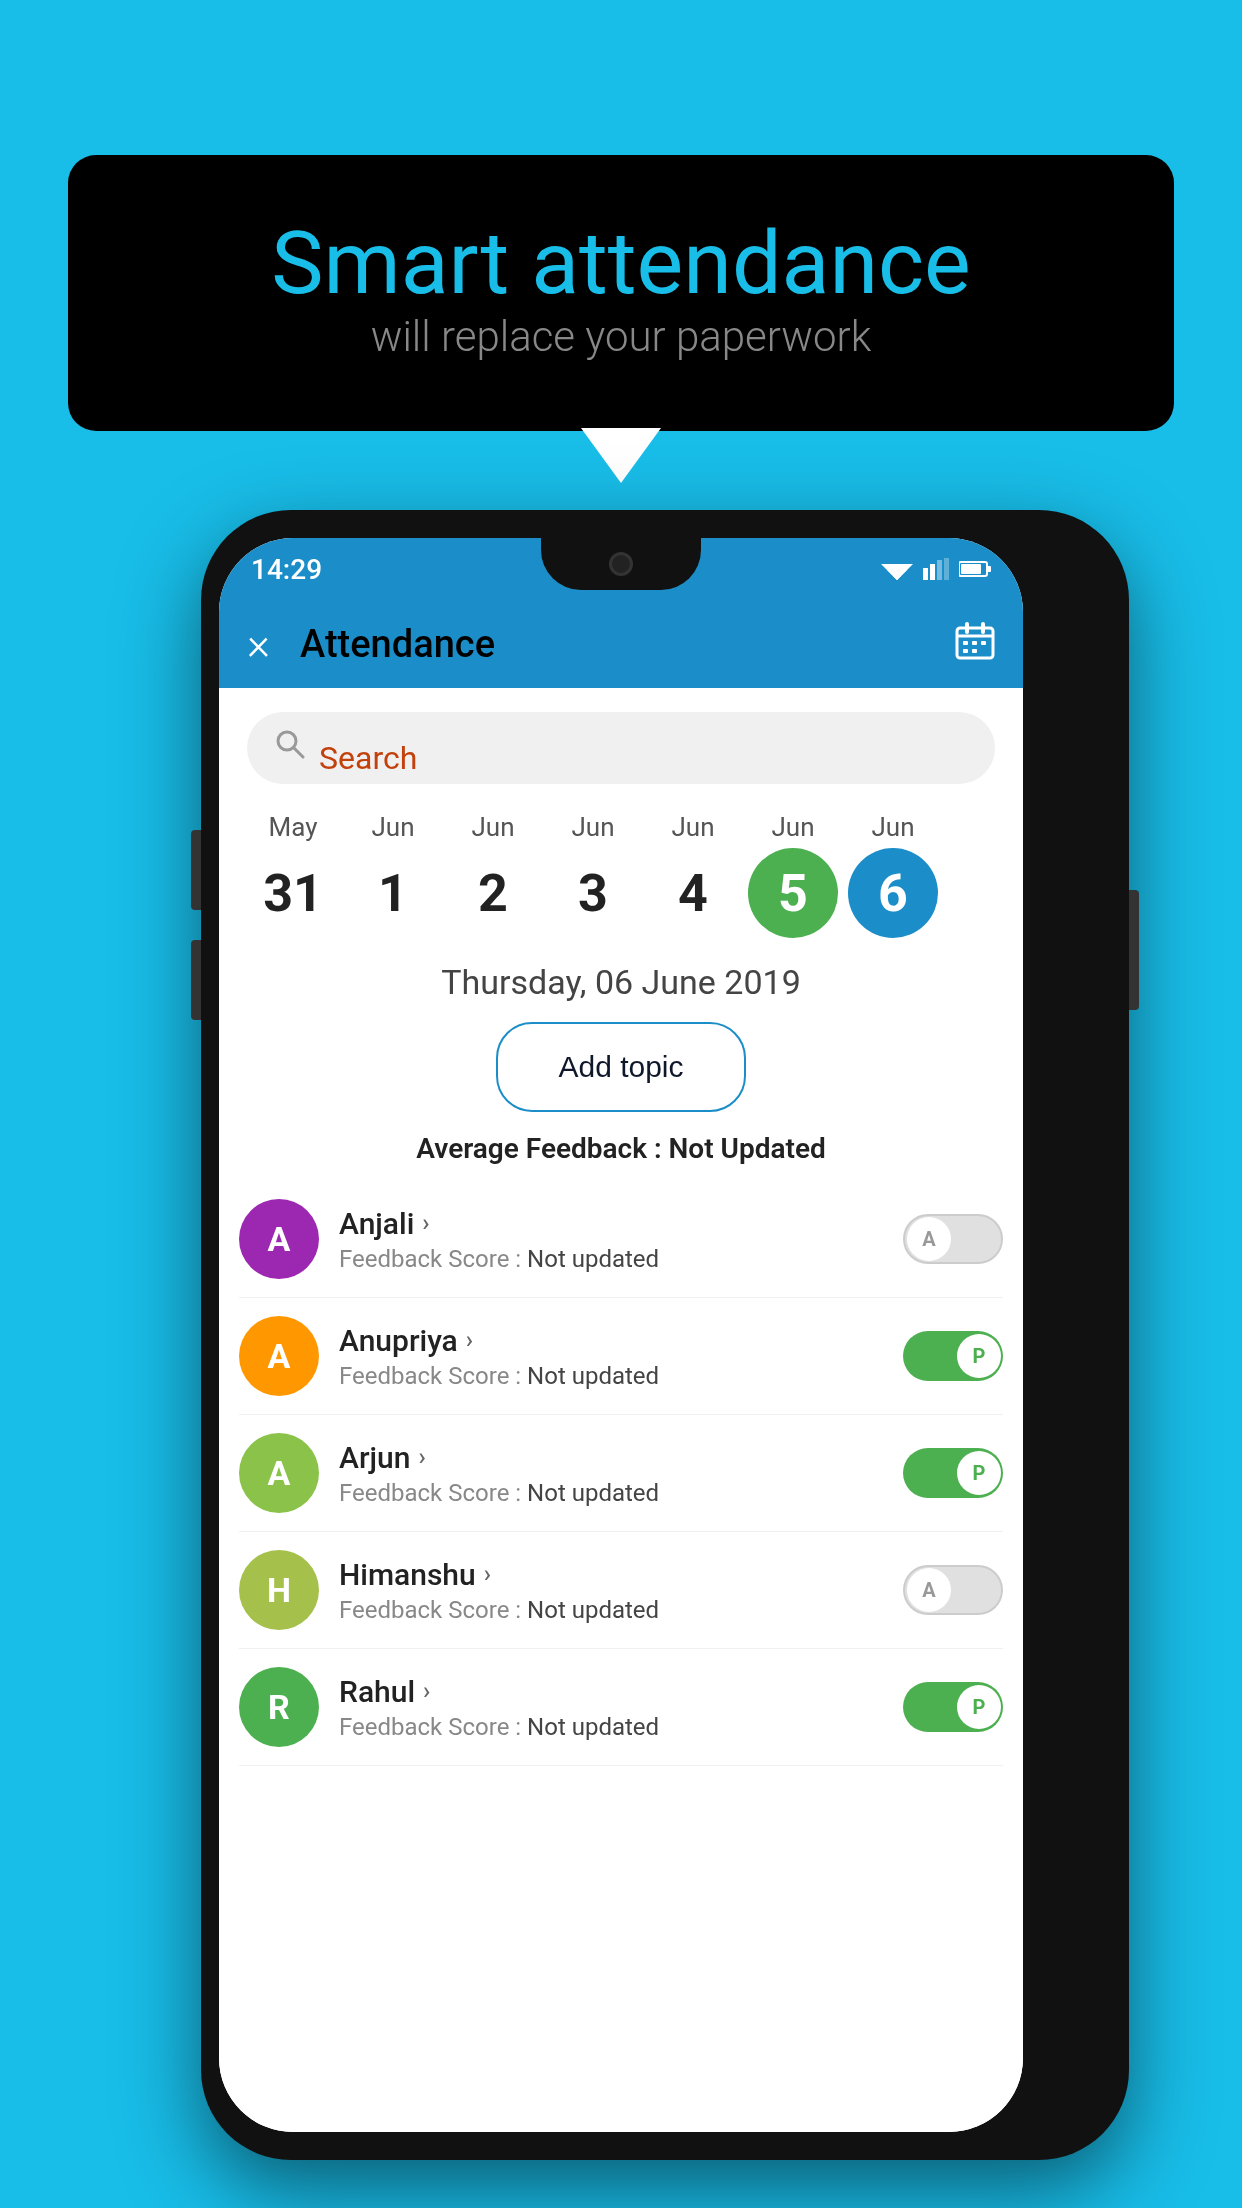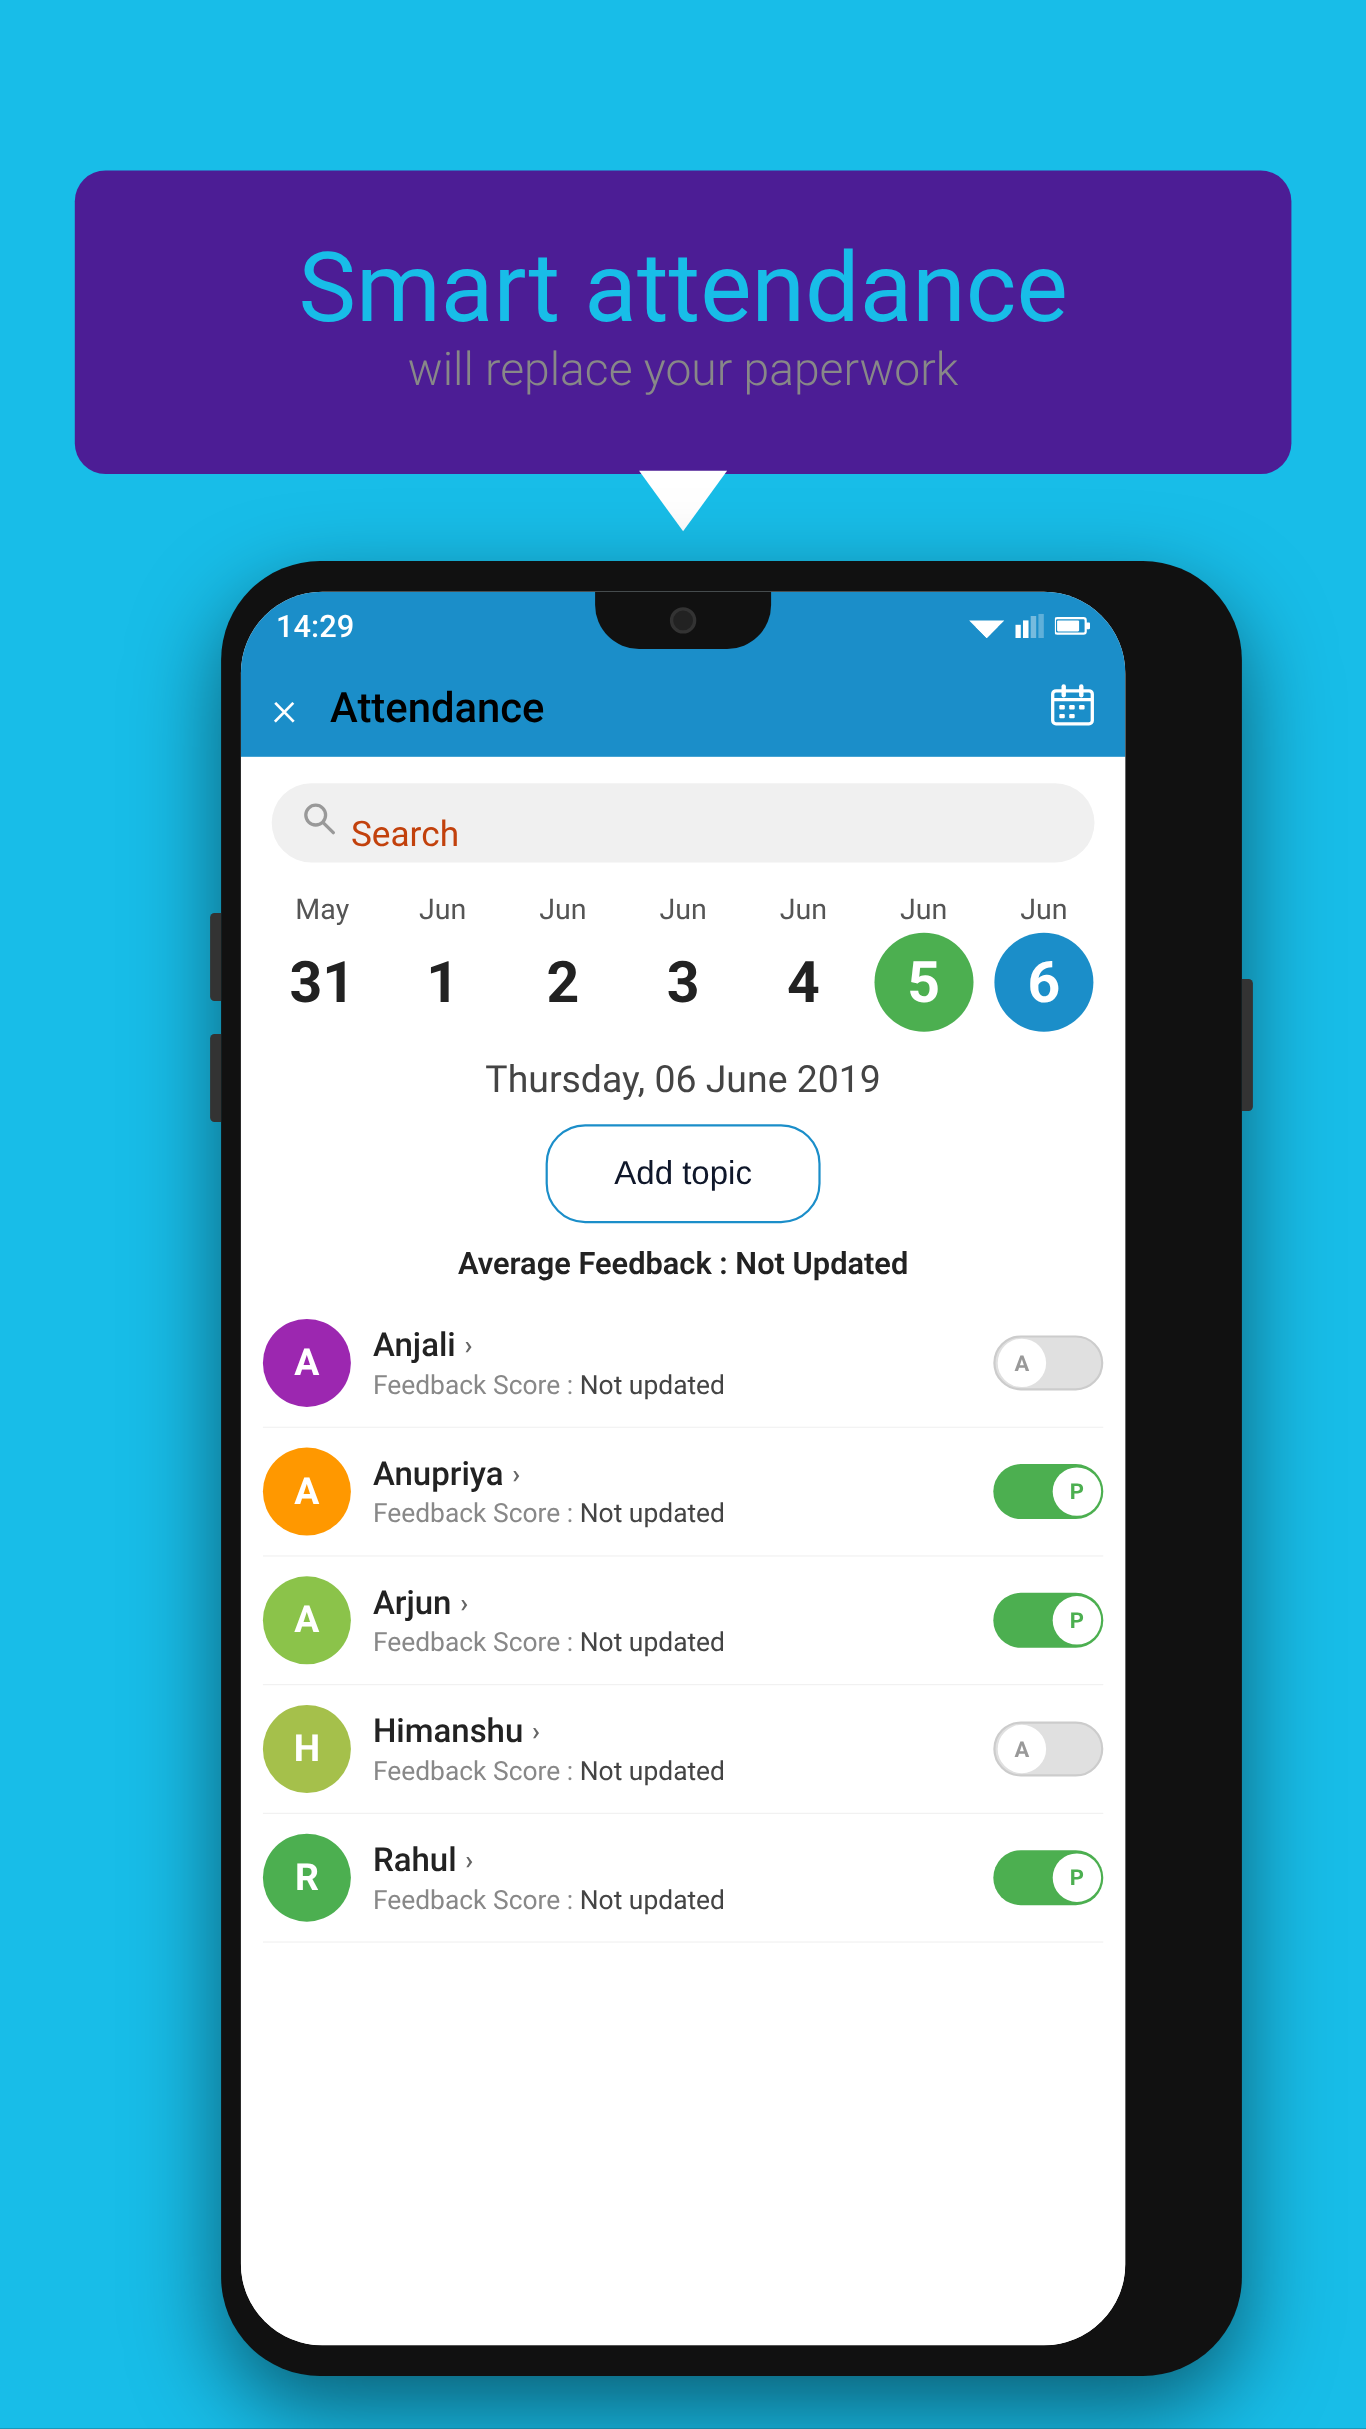"Smart attendance" .speech-bubble { background: #4c1d95 -> #000000 }
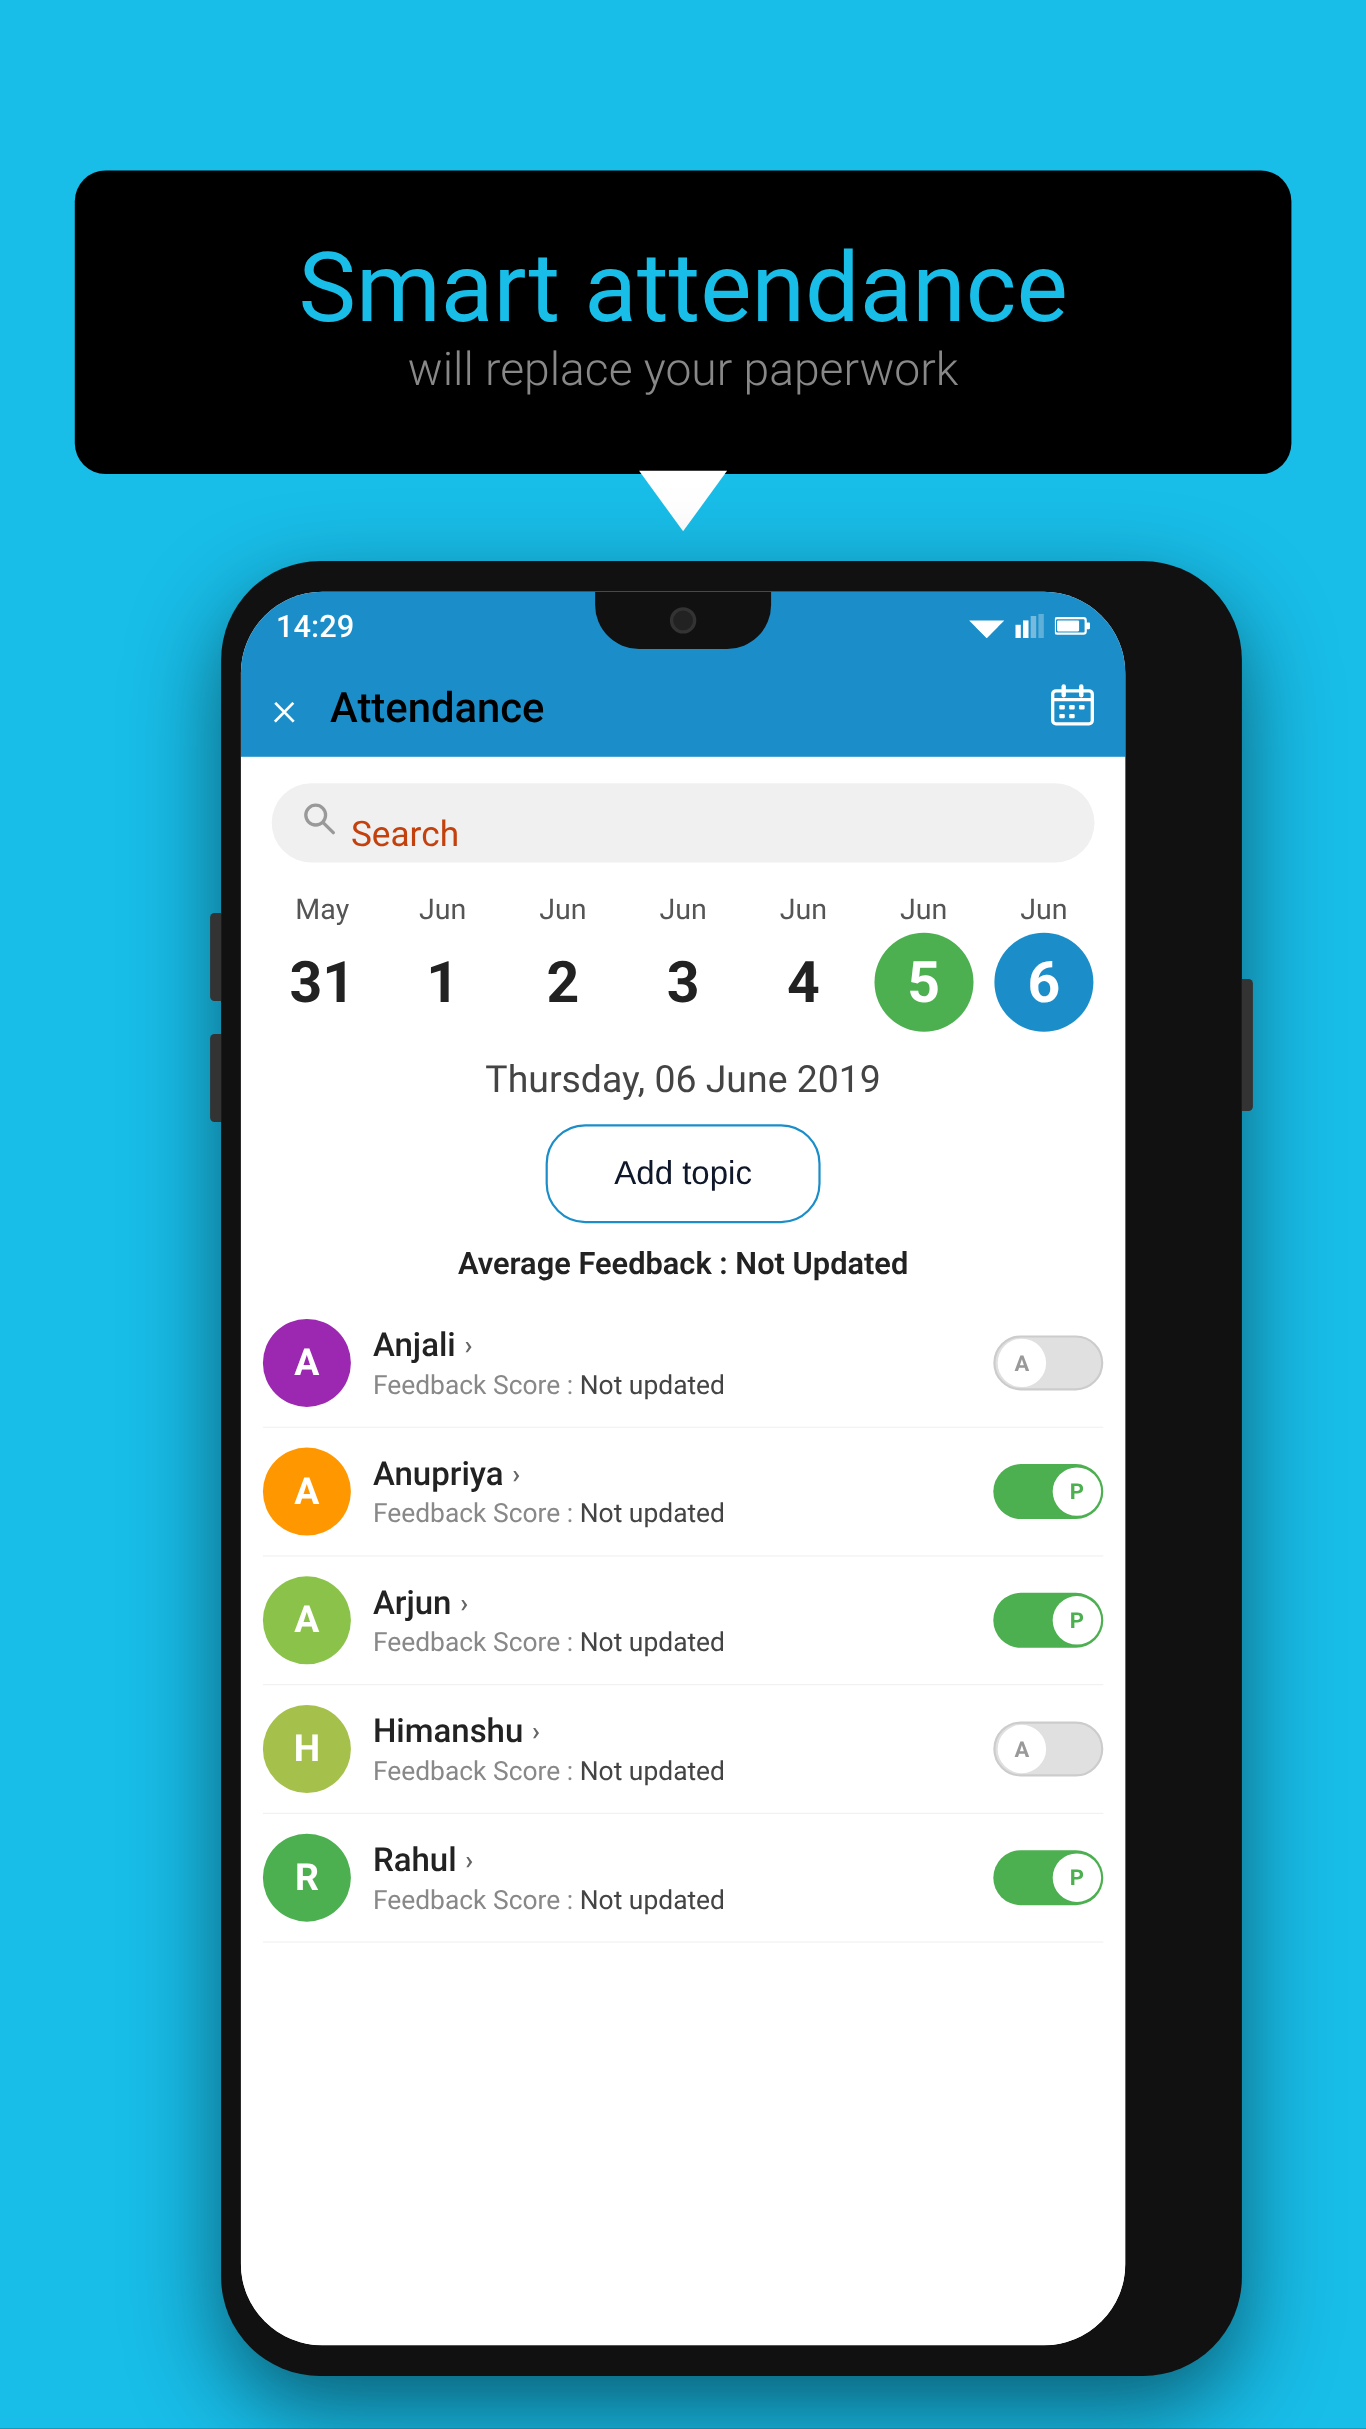"May" .calendar-strip { justify-content: space-between -> flex-start }
